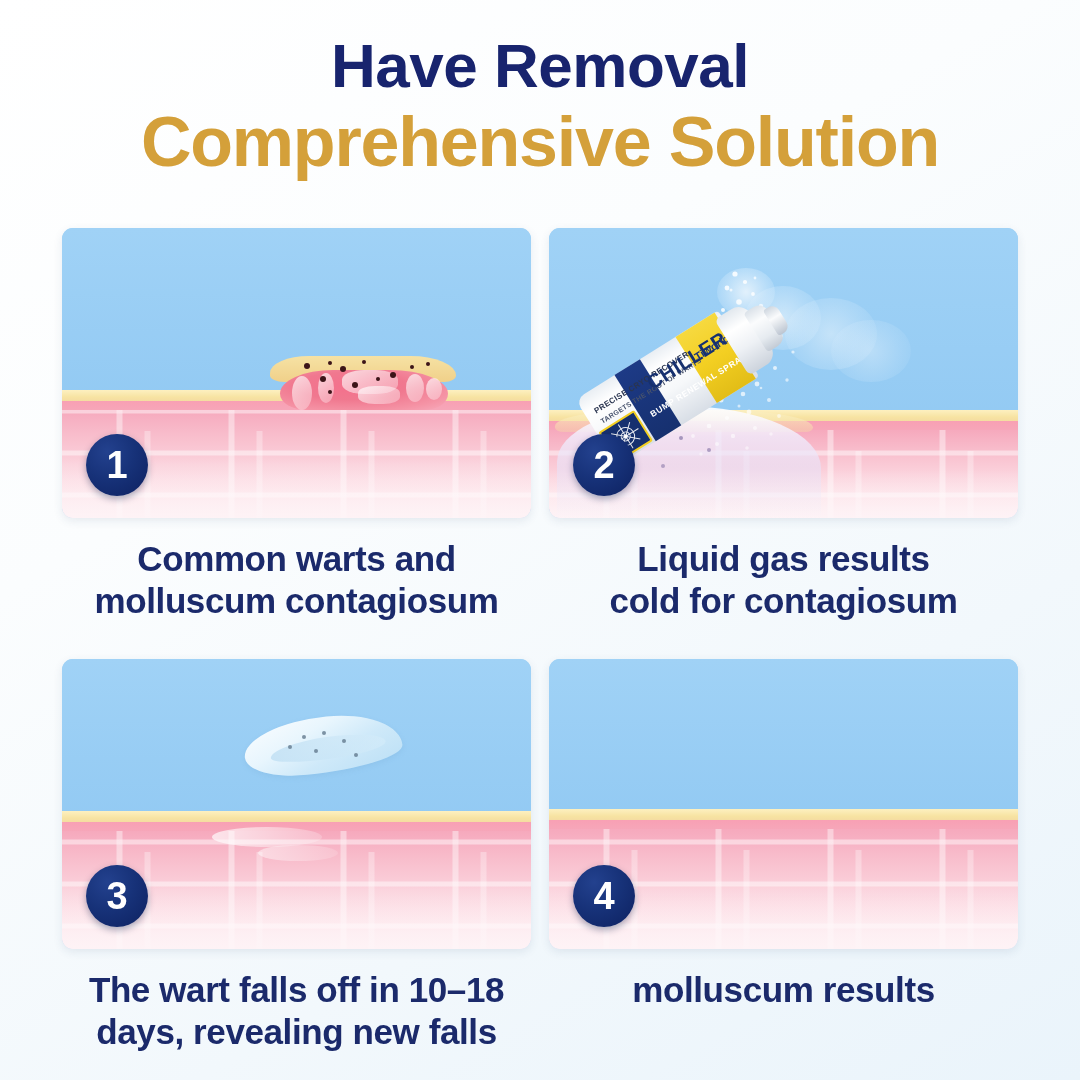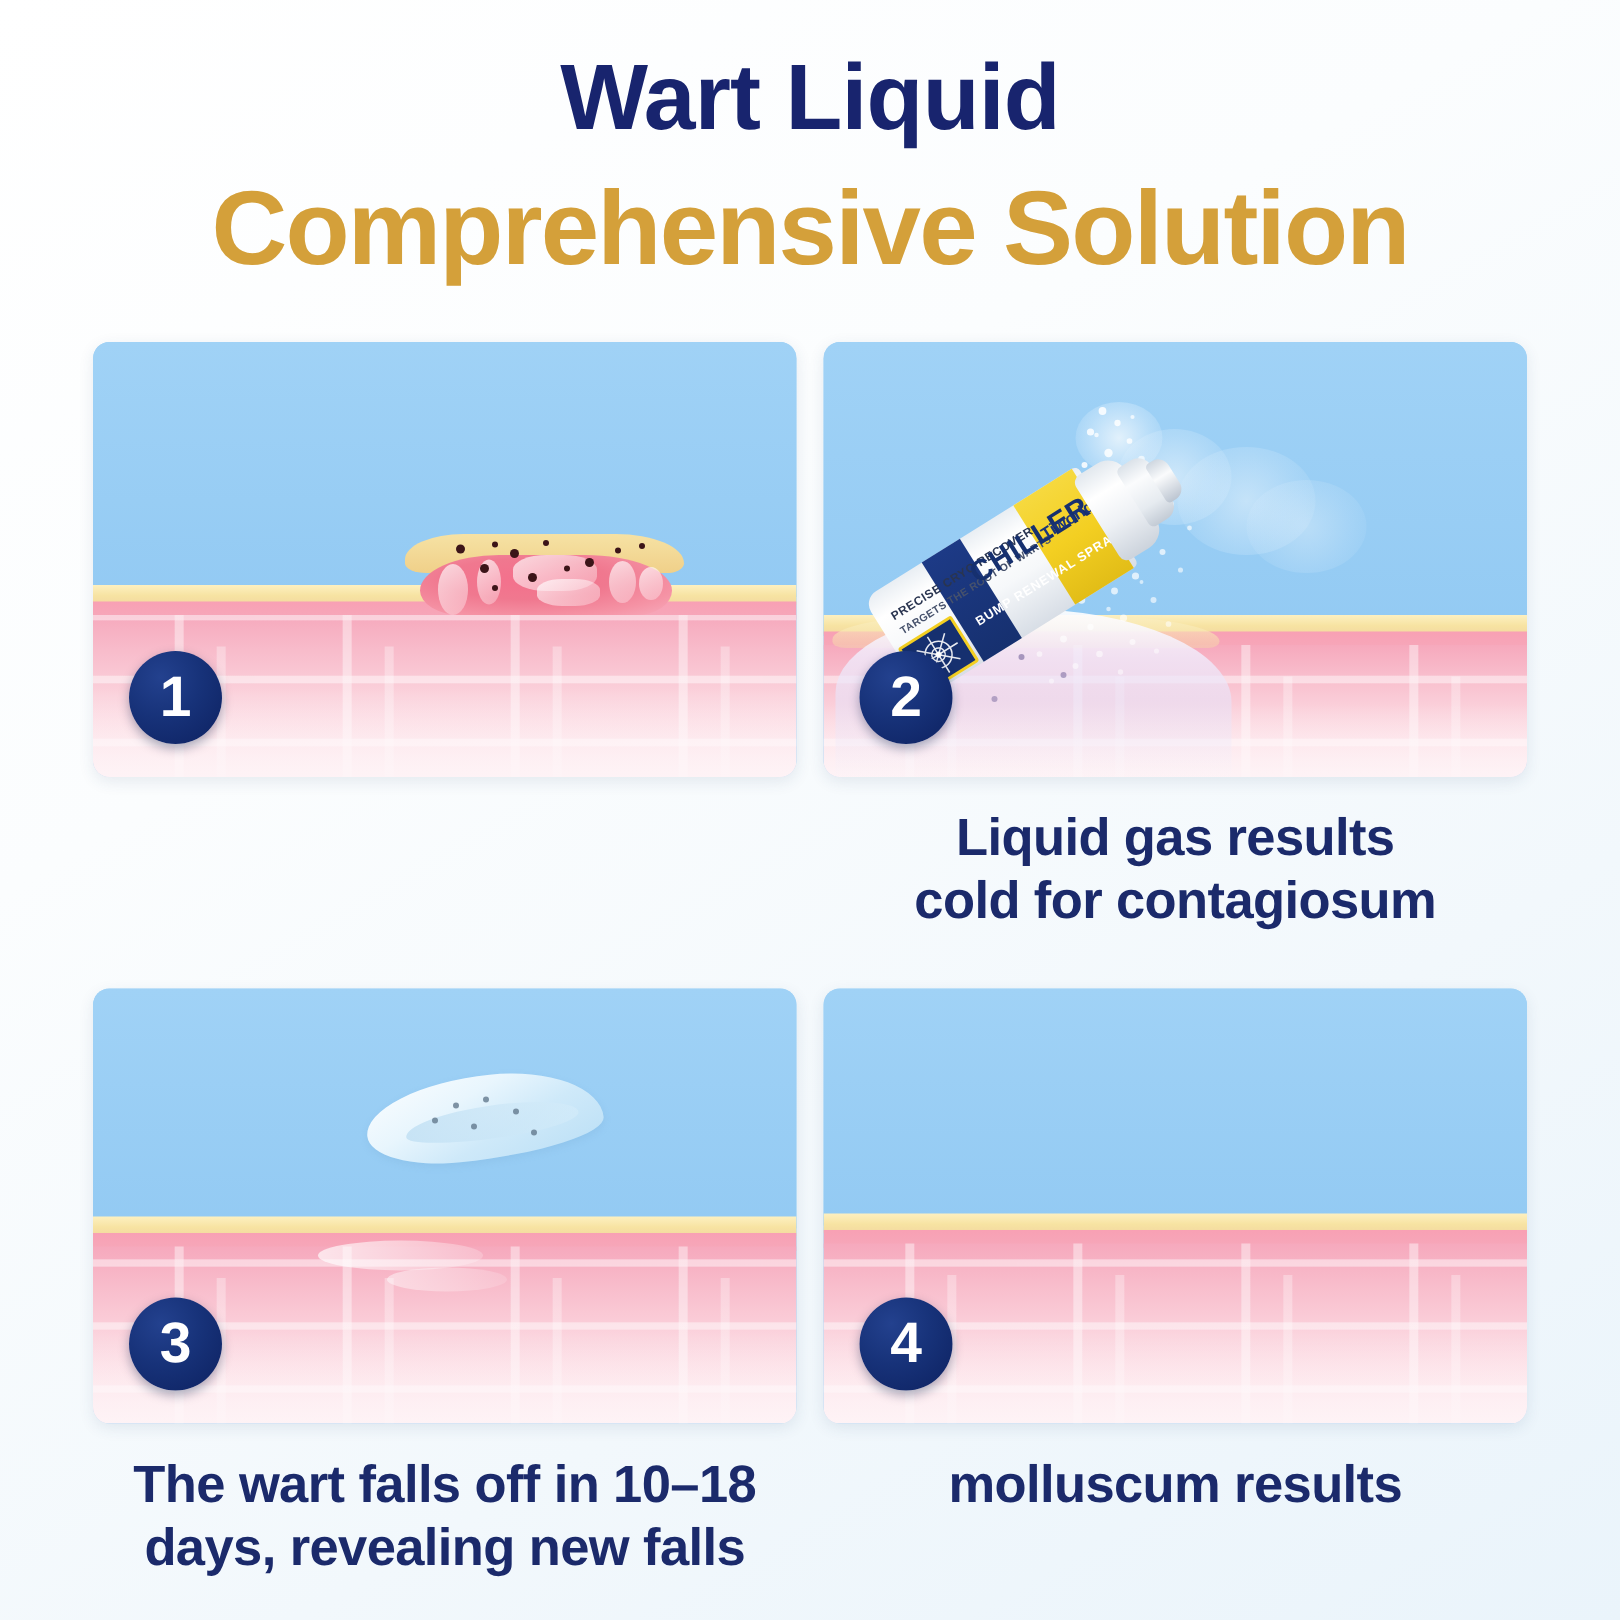"Wart Liquid" div.title-main { text: Wart Liquid -> Have Removal }
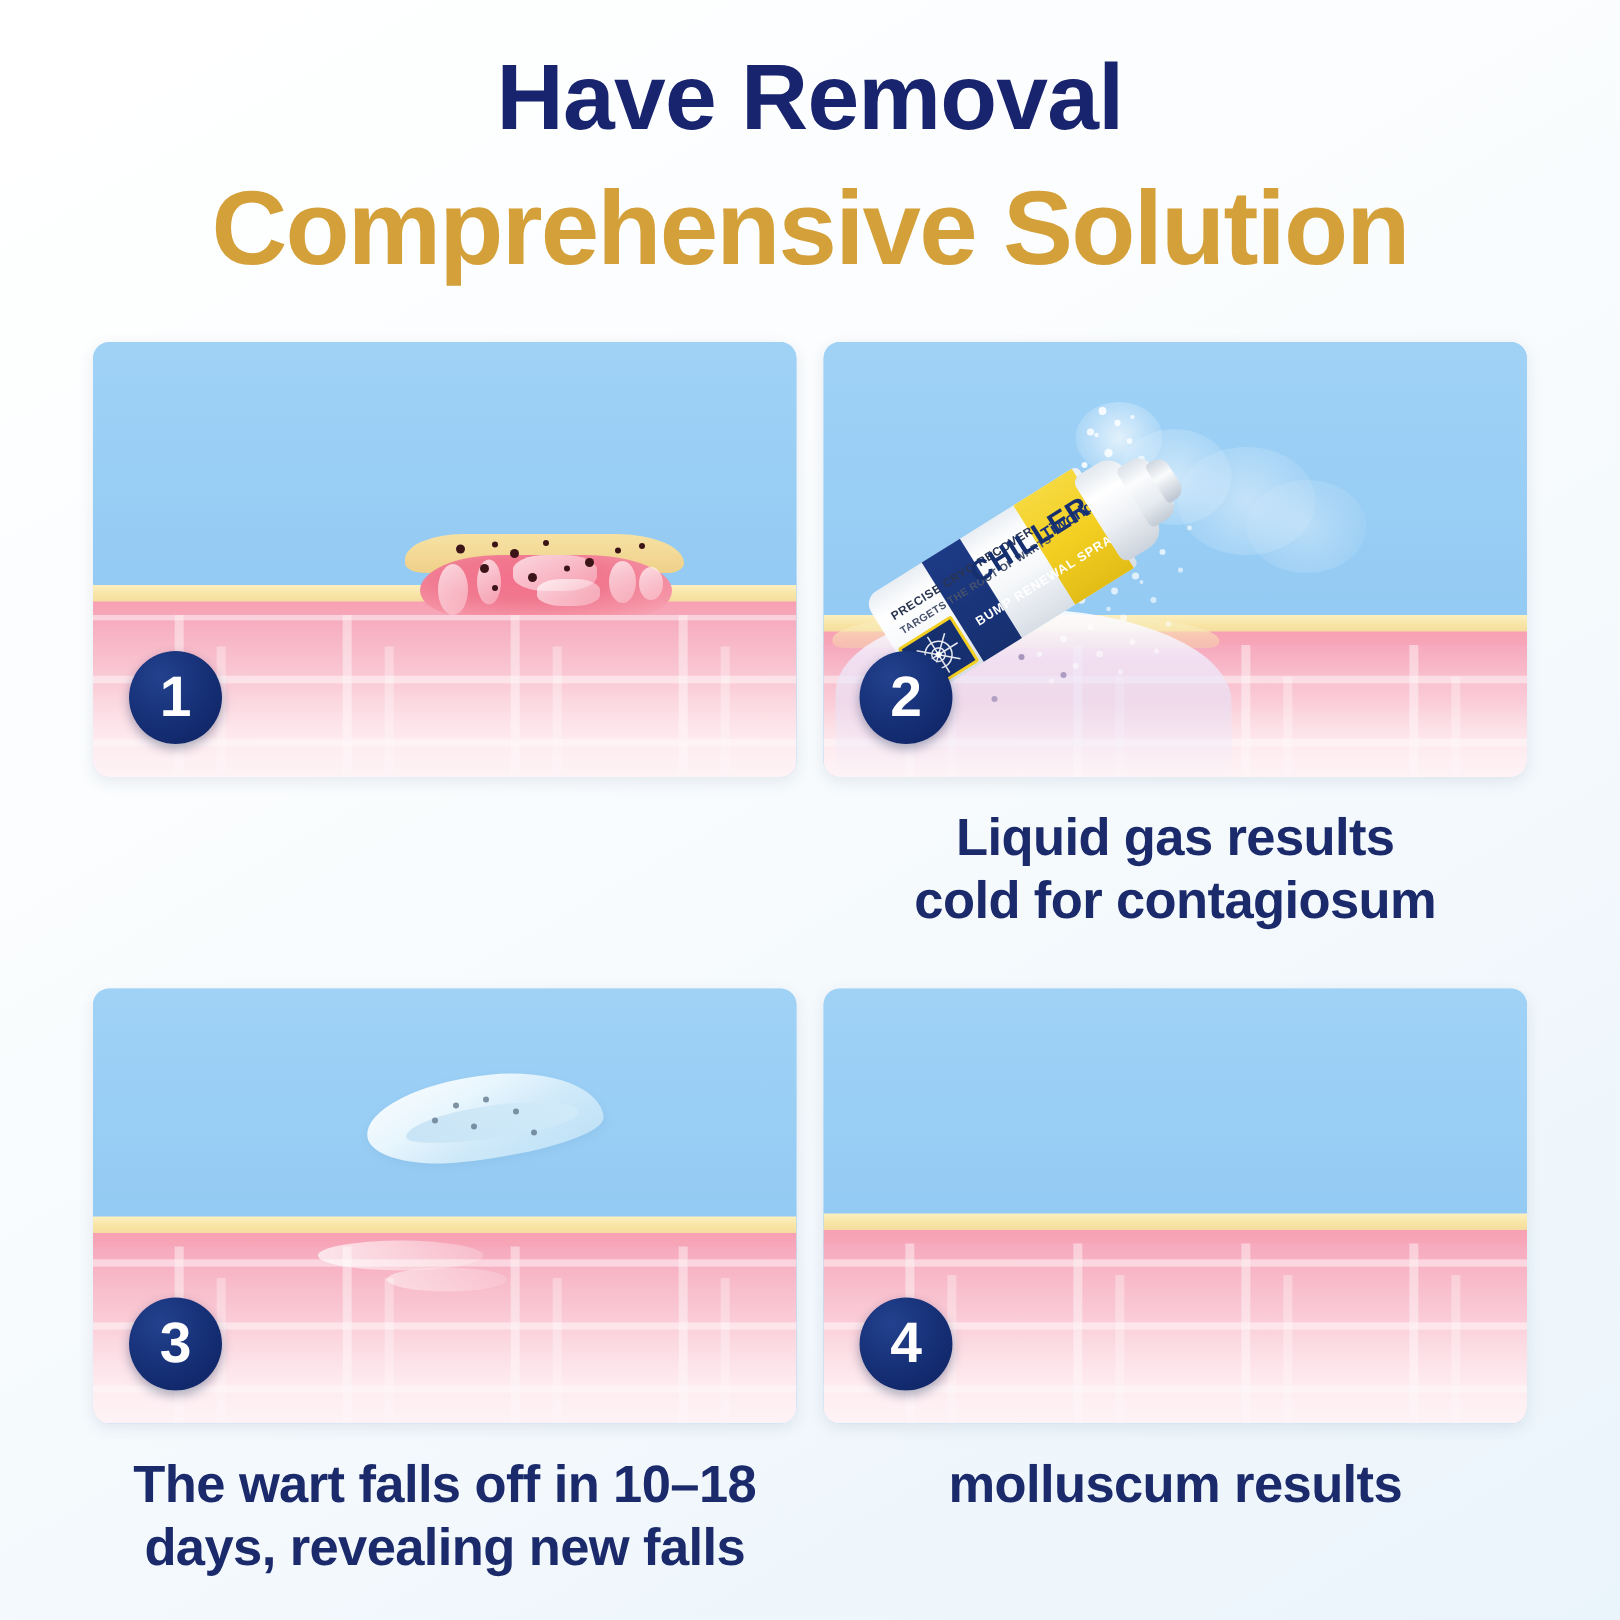"Comprehensive Solution" .title-sub { margin-top: 20px -> 10px }
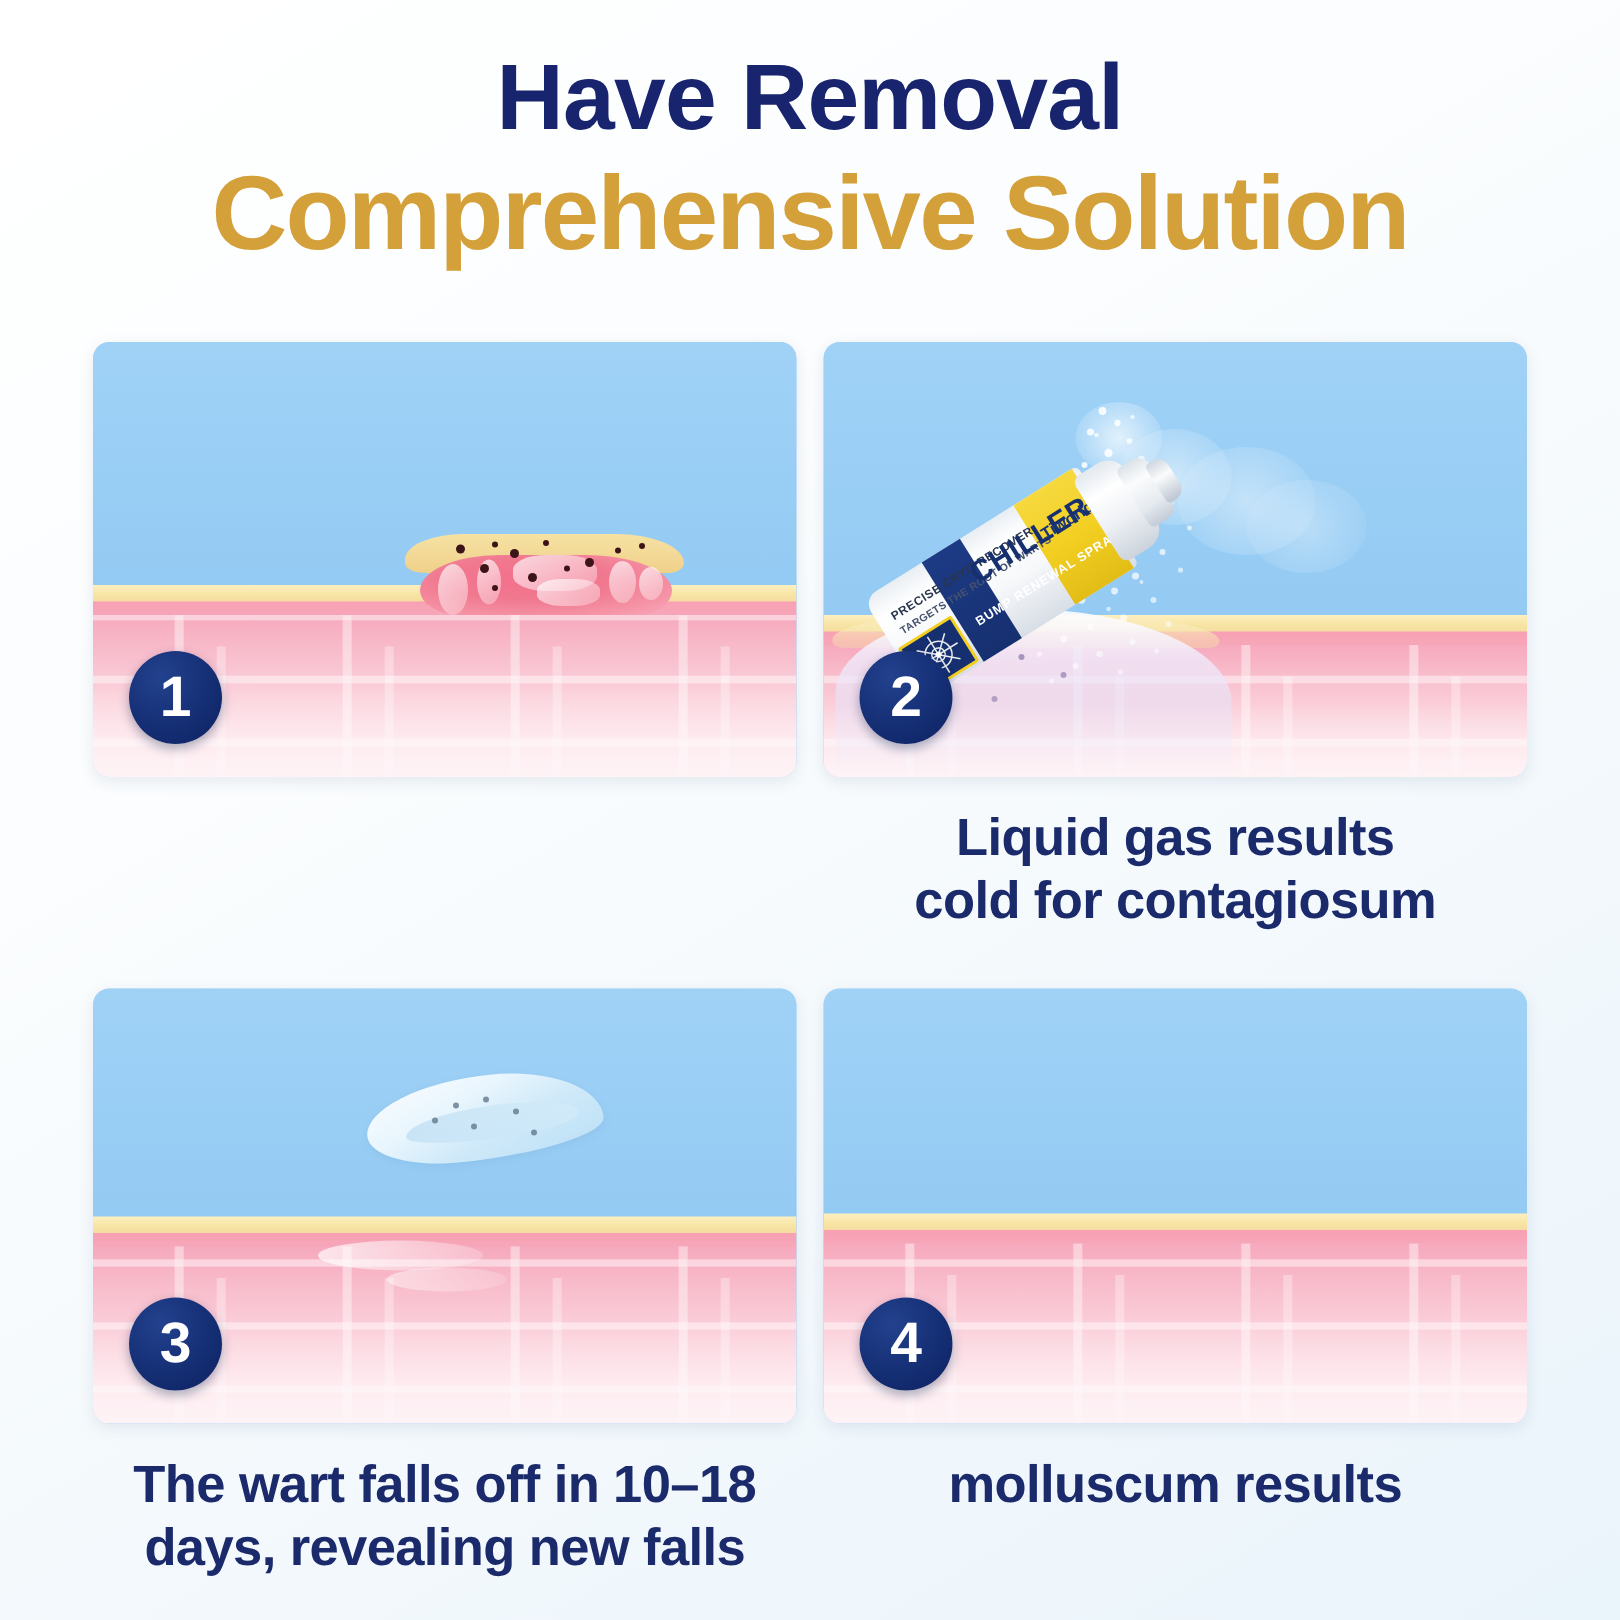"Common warts and" div.caption { html: none -> <div> <div>Common warts and</div> <div>molluscum contagiosum</div> </div> }
